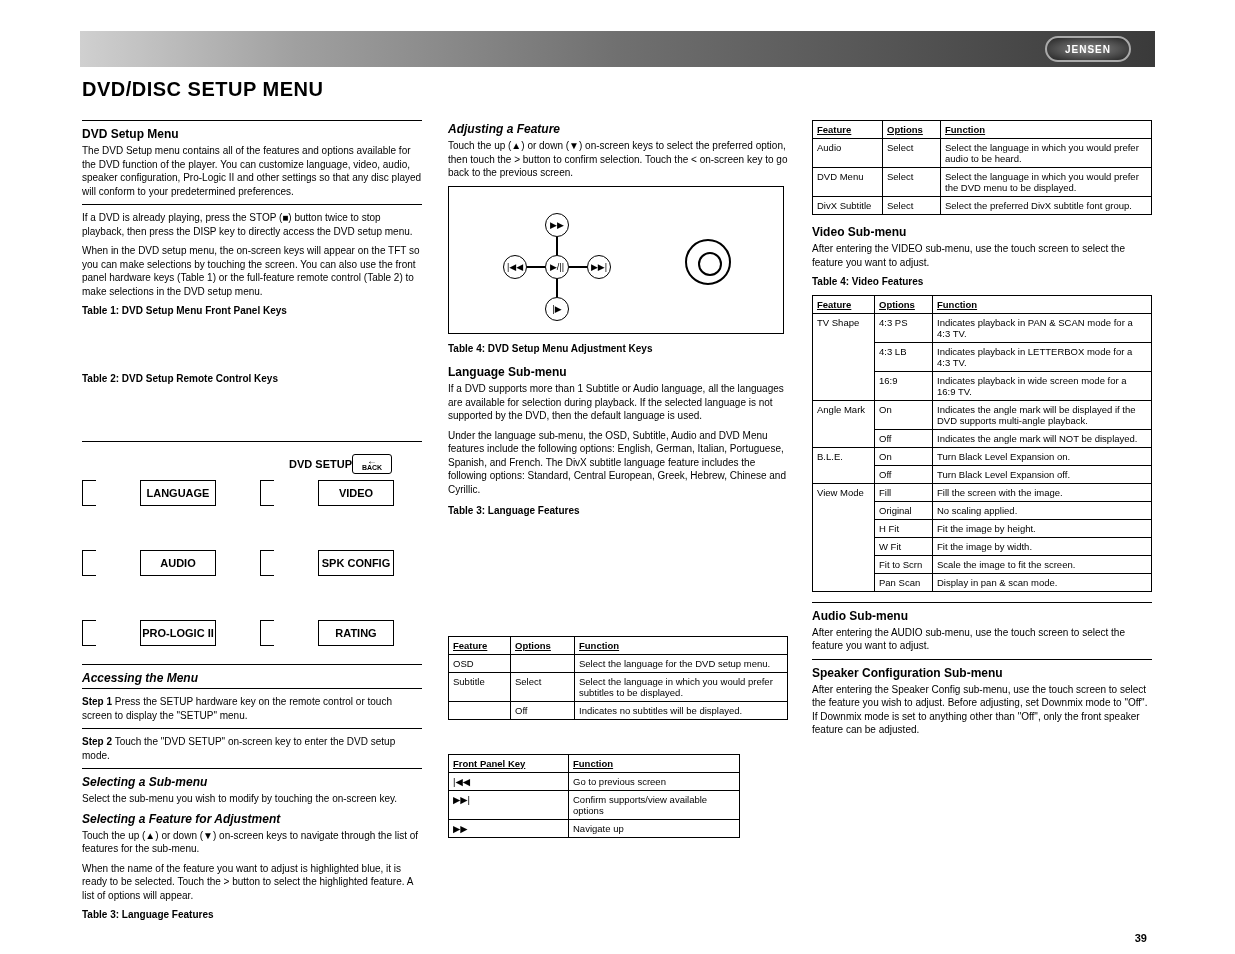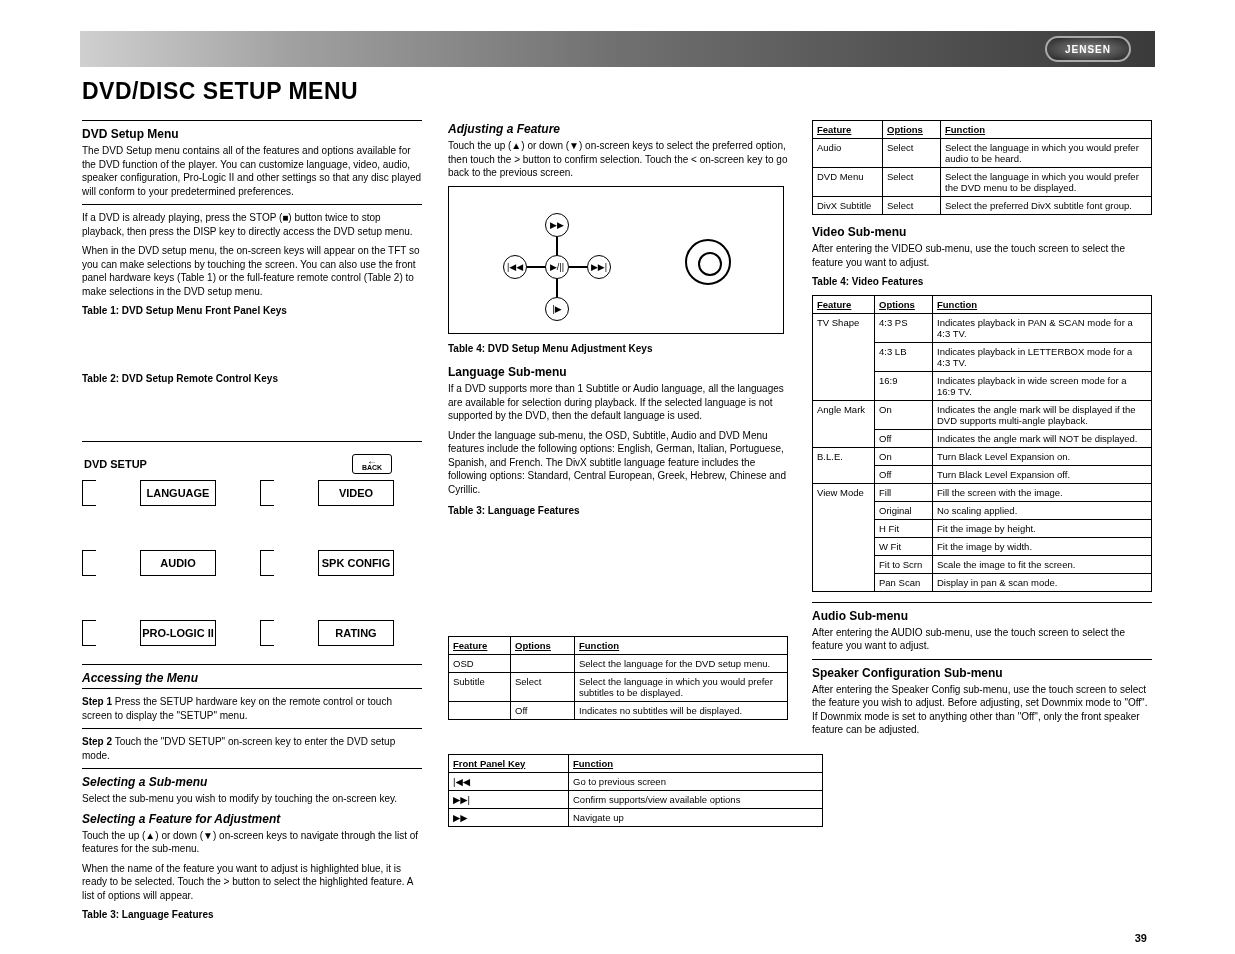"DVD/DISC SETUP MENU" .page-title { font-size: 23px -> 20px }
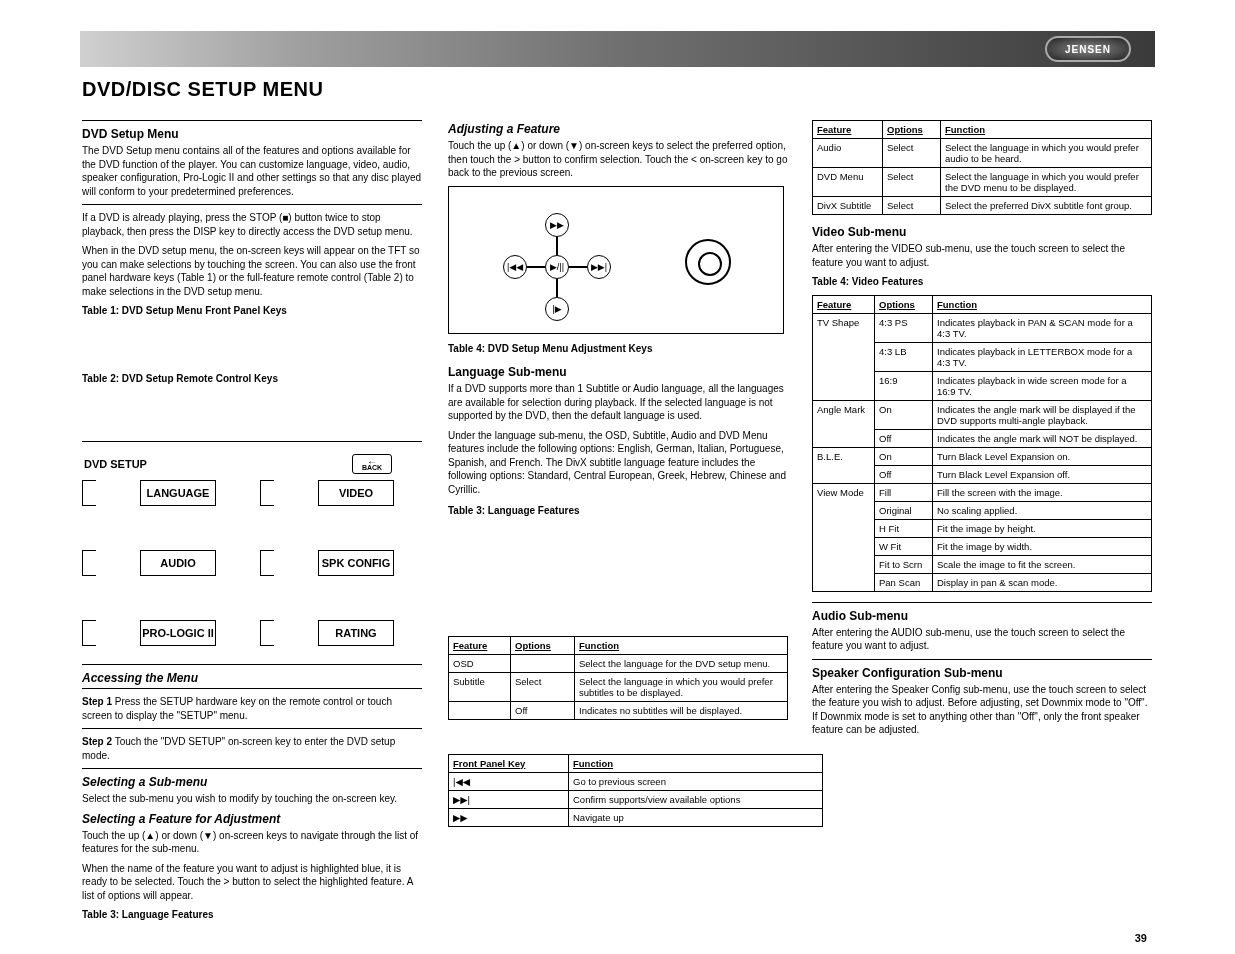"DVD SETUP" .setup-ui .hdr { gap: 36px -> none; justify-content: space-between -> flex-end }
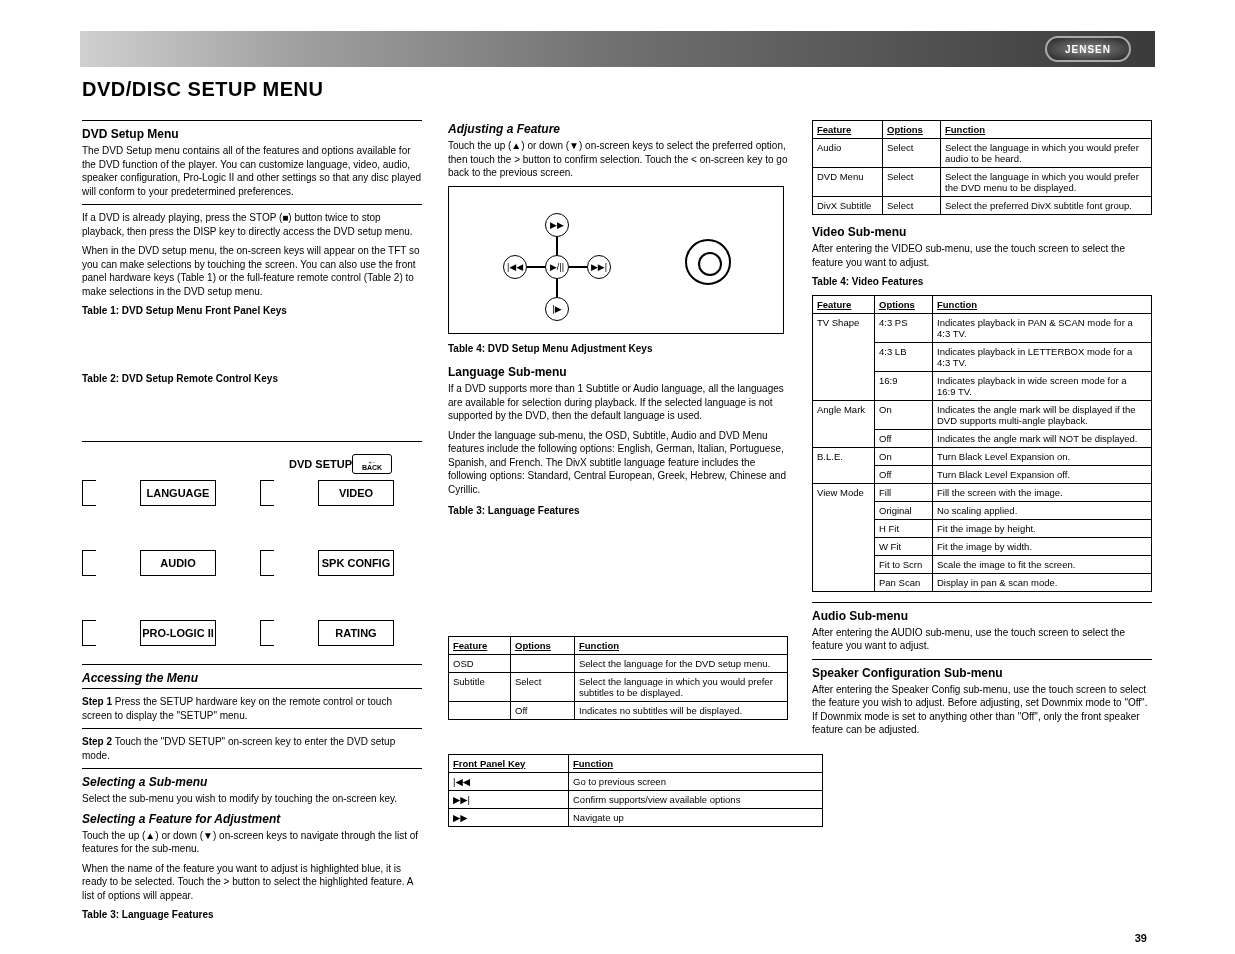"Front Panel Key" div { width: 375px -> 292px }
